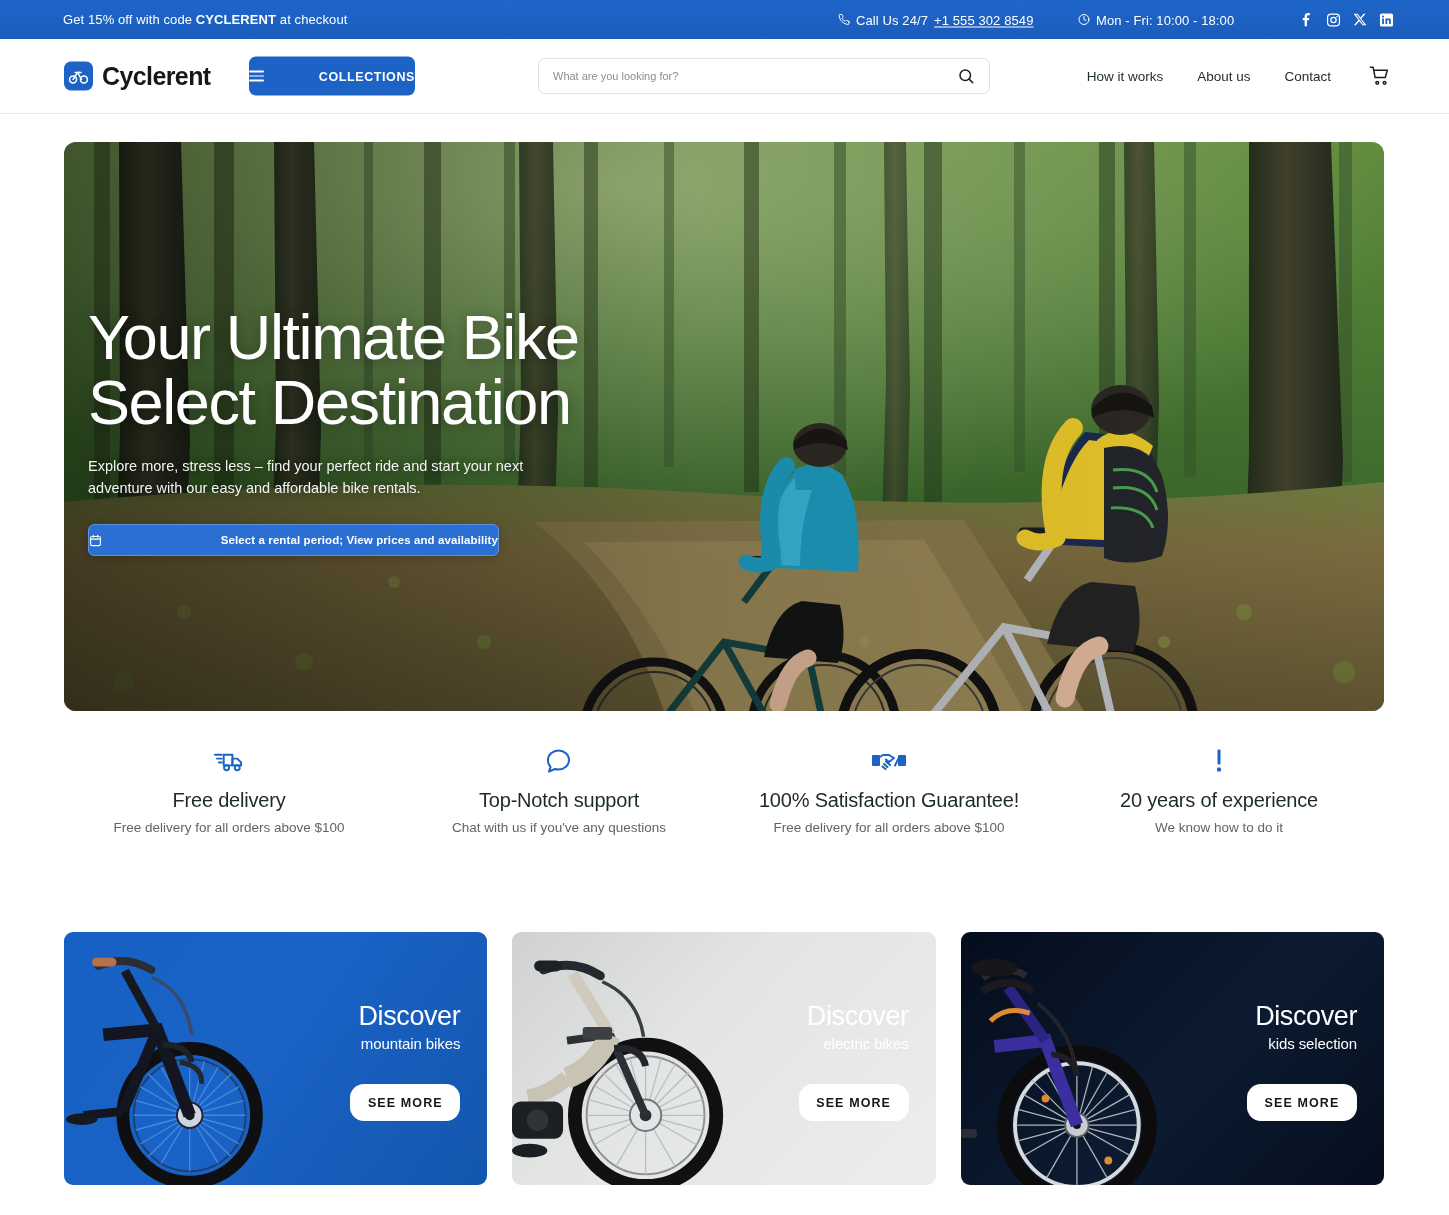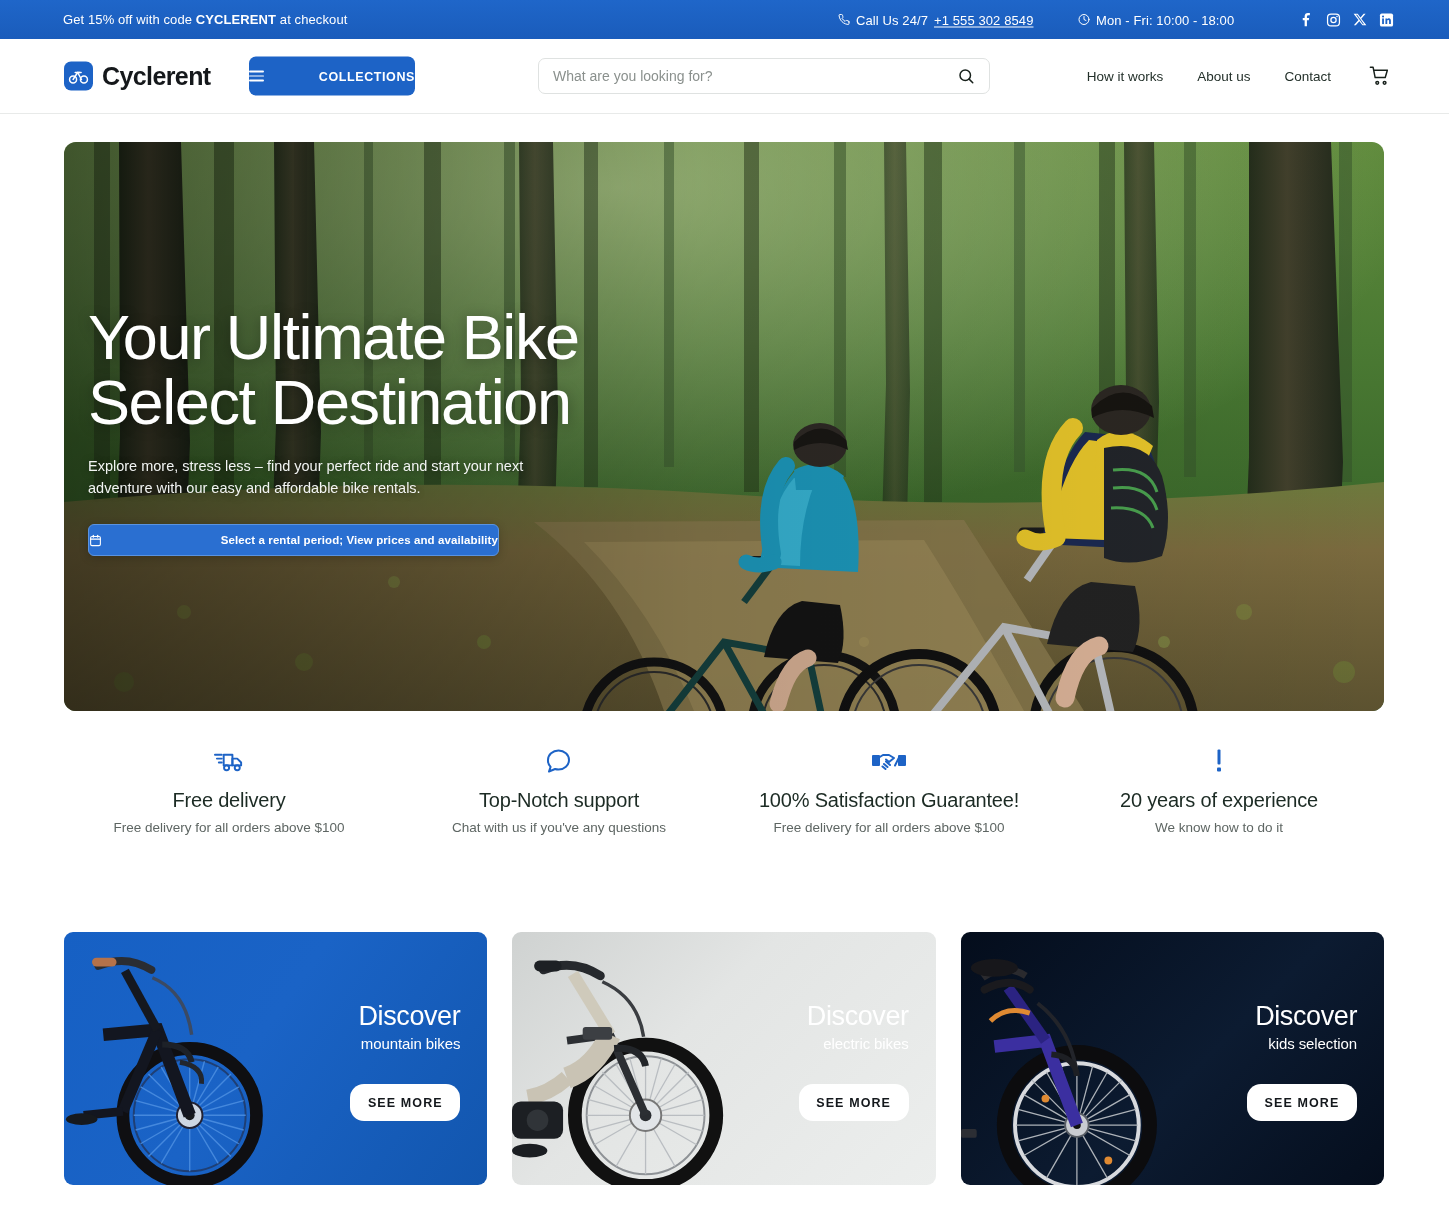"What are you looking for?" .searchbox input { font-size: 14px -> 11px }
